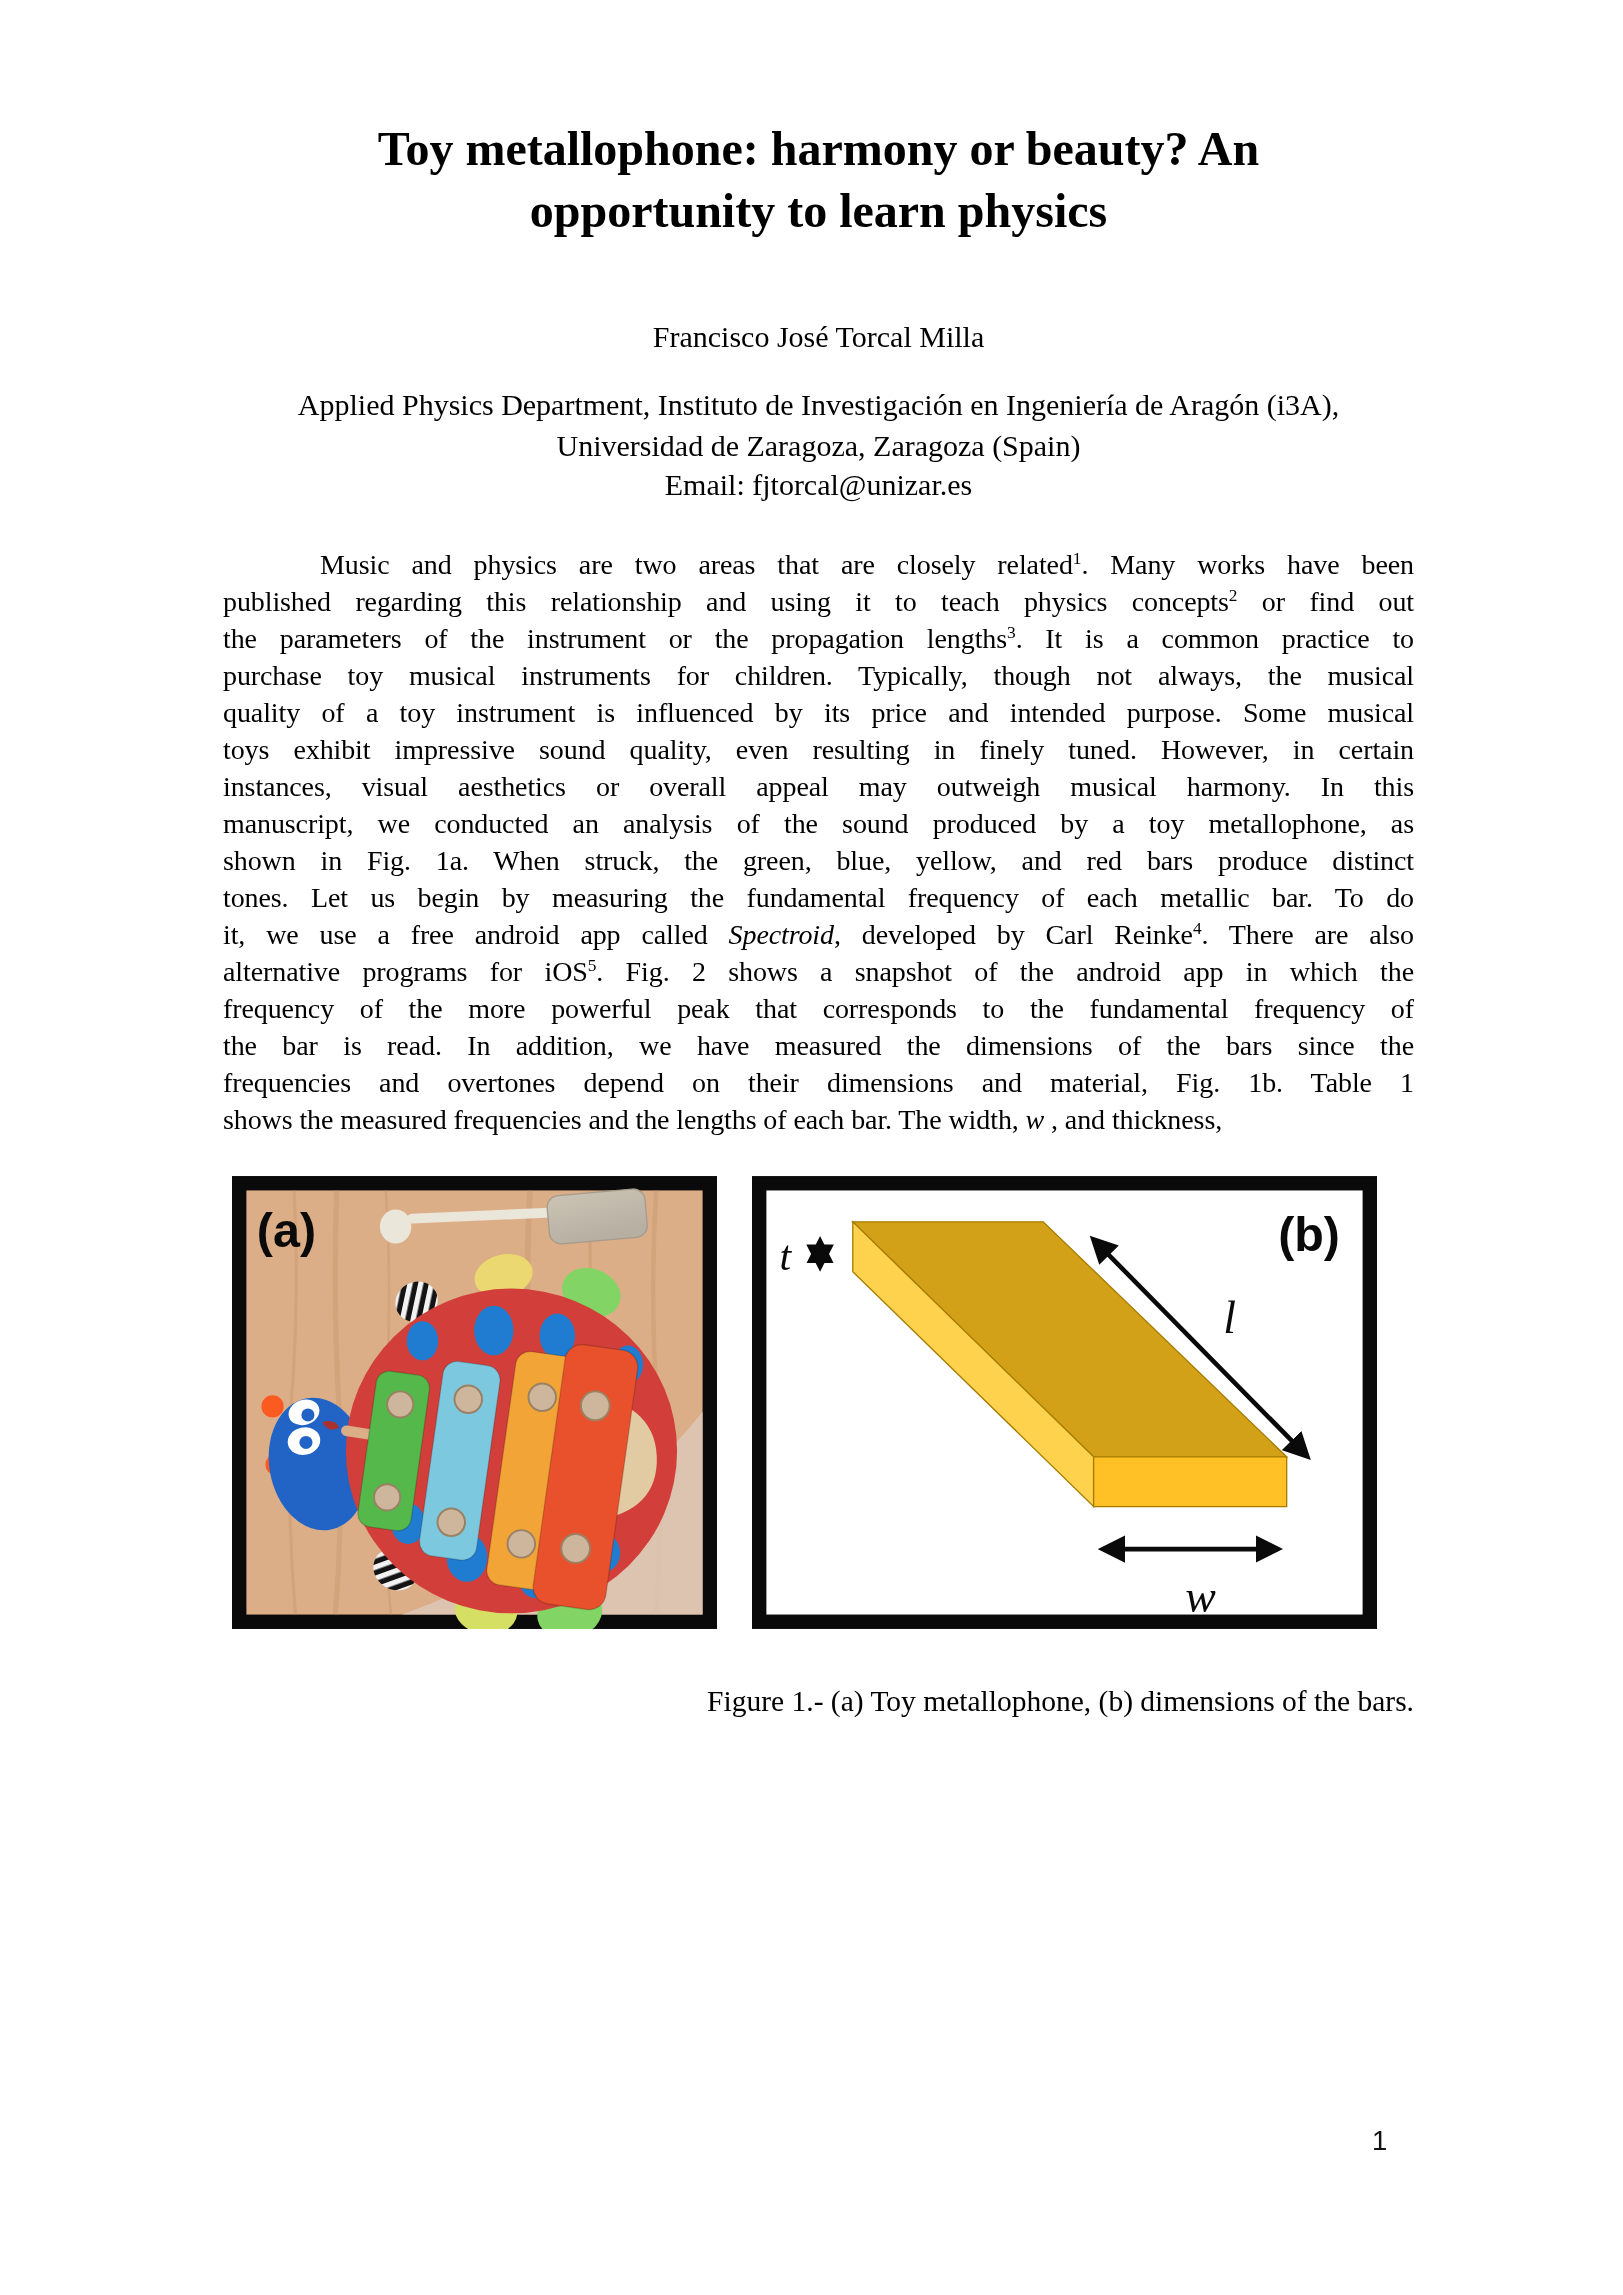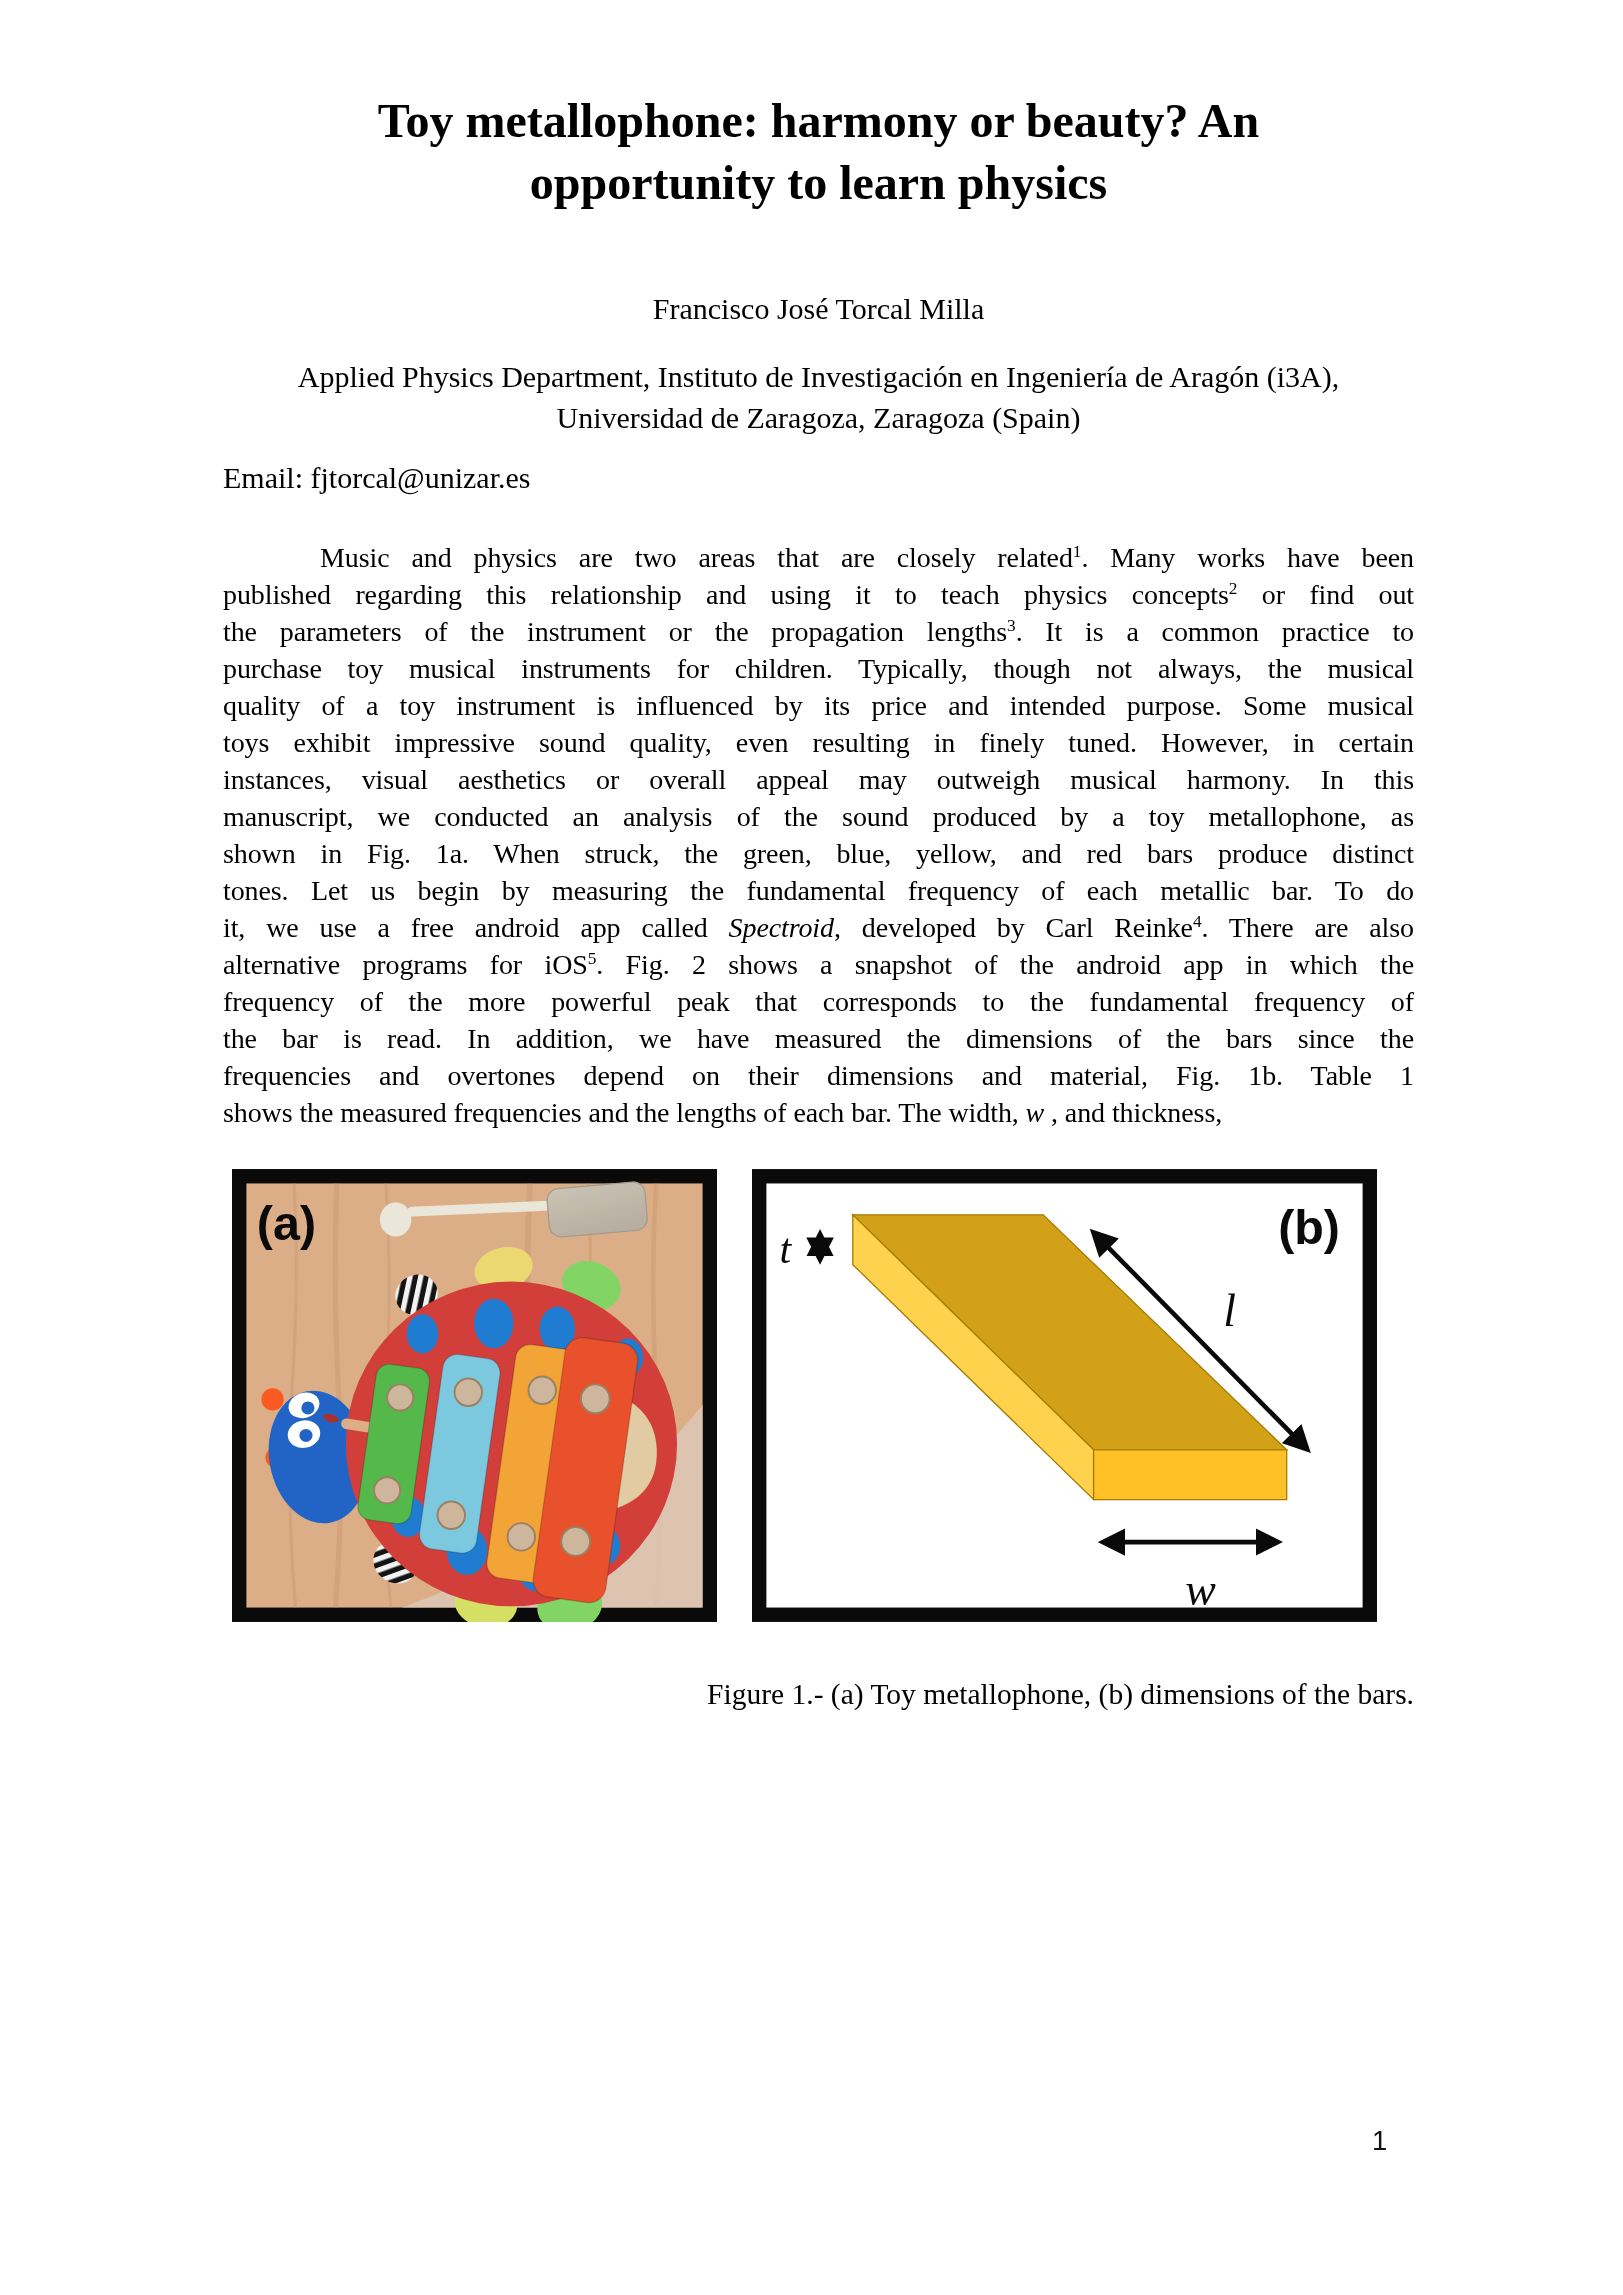"Toy metallophone: harmony or beauty?" .title { padding-top: 90px -> 118px }
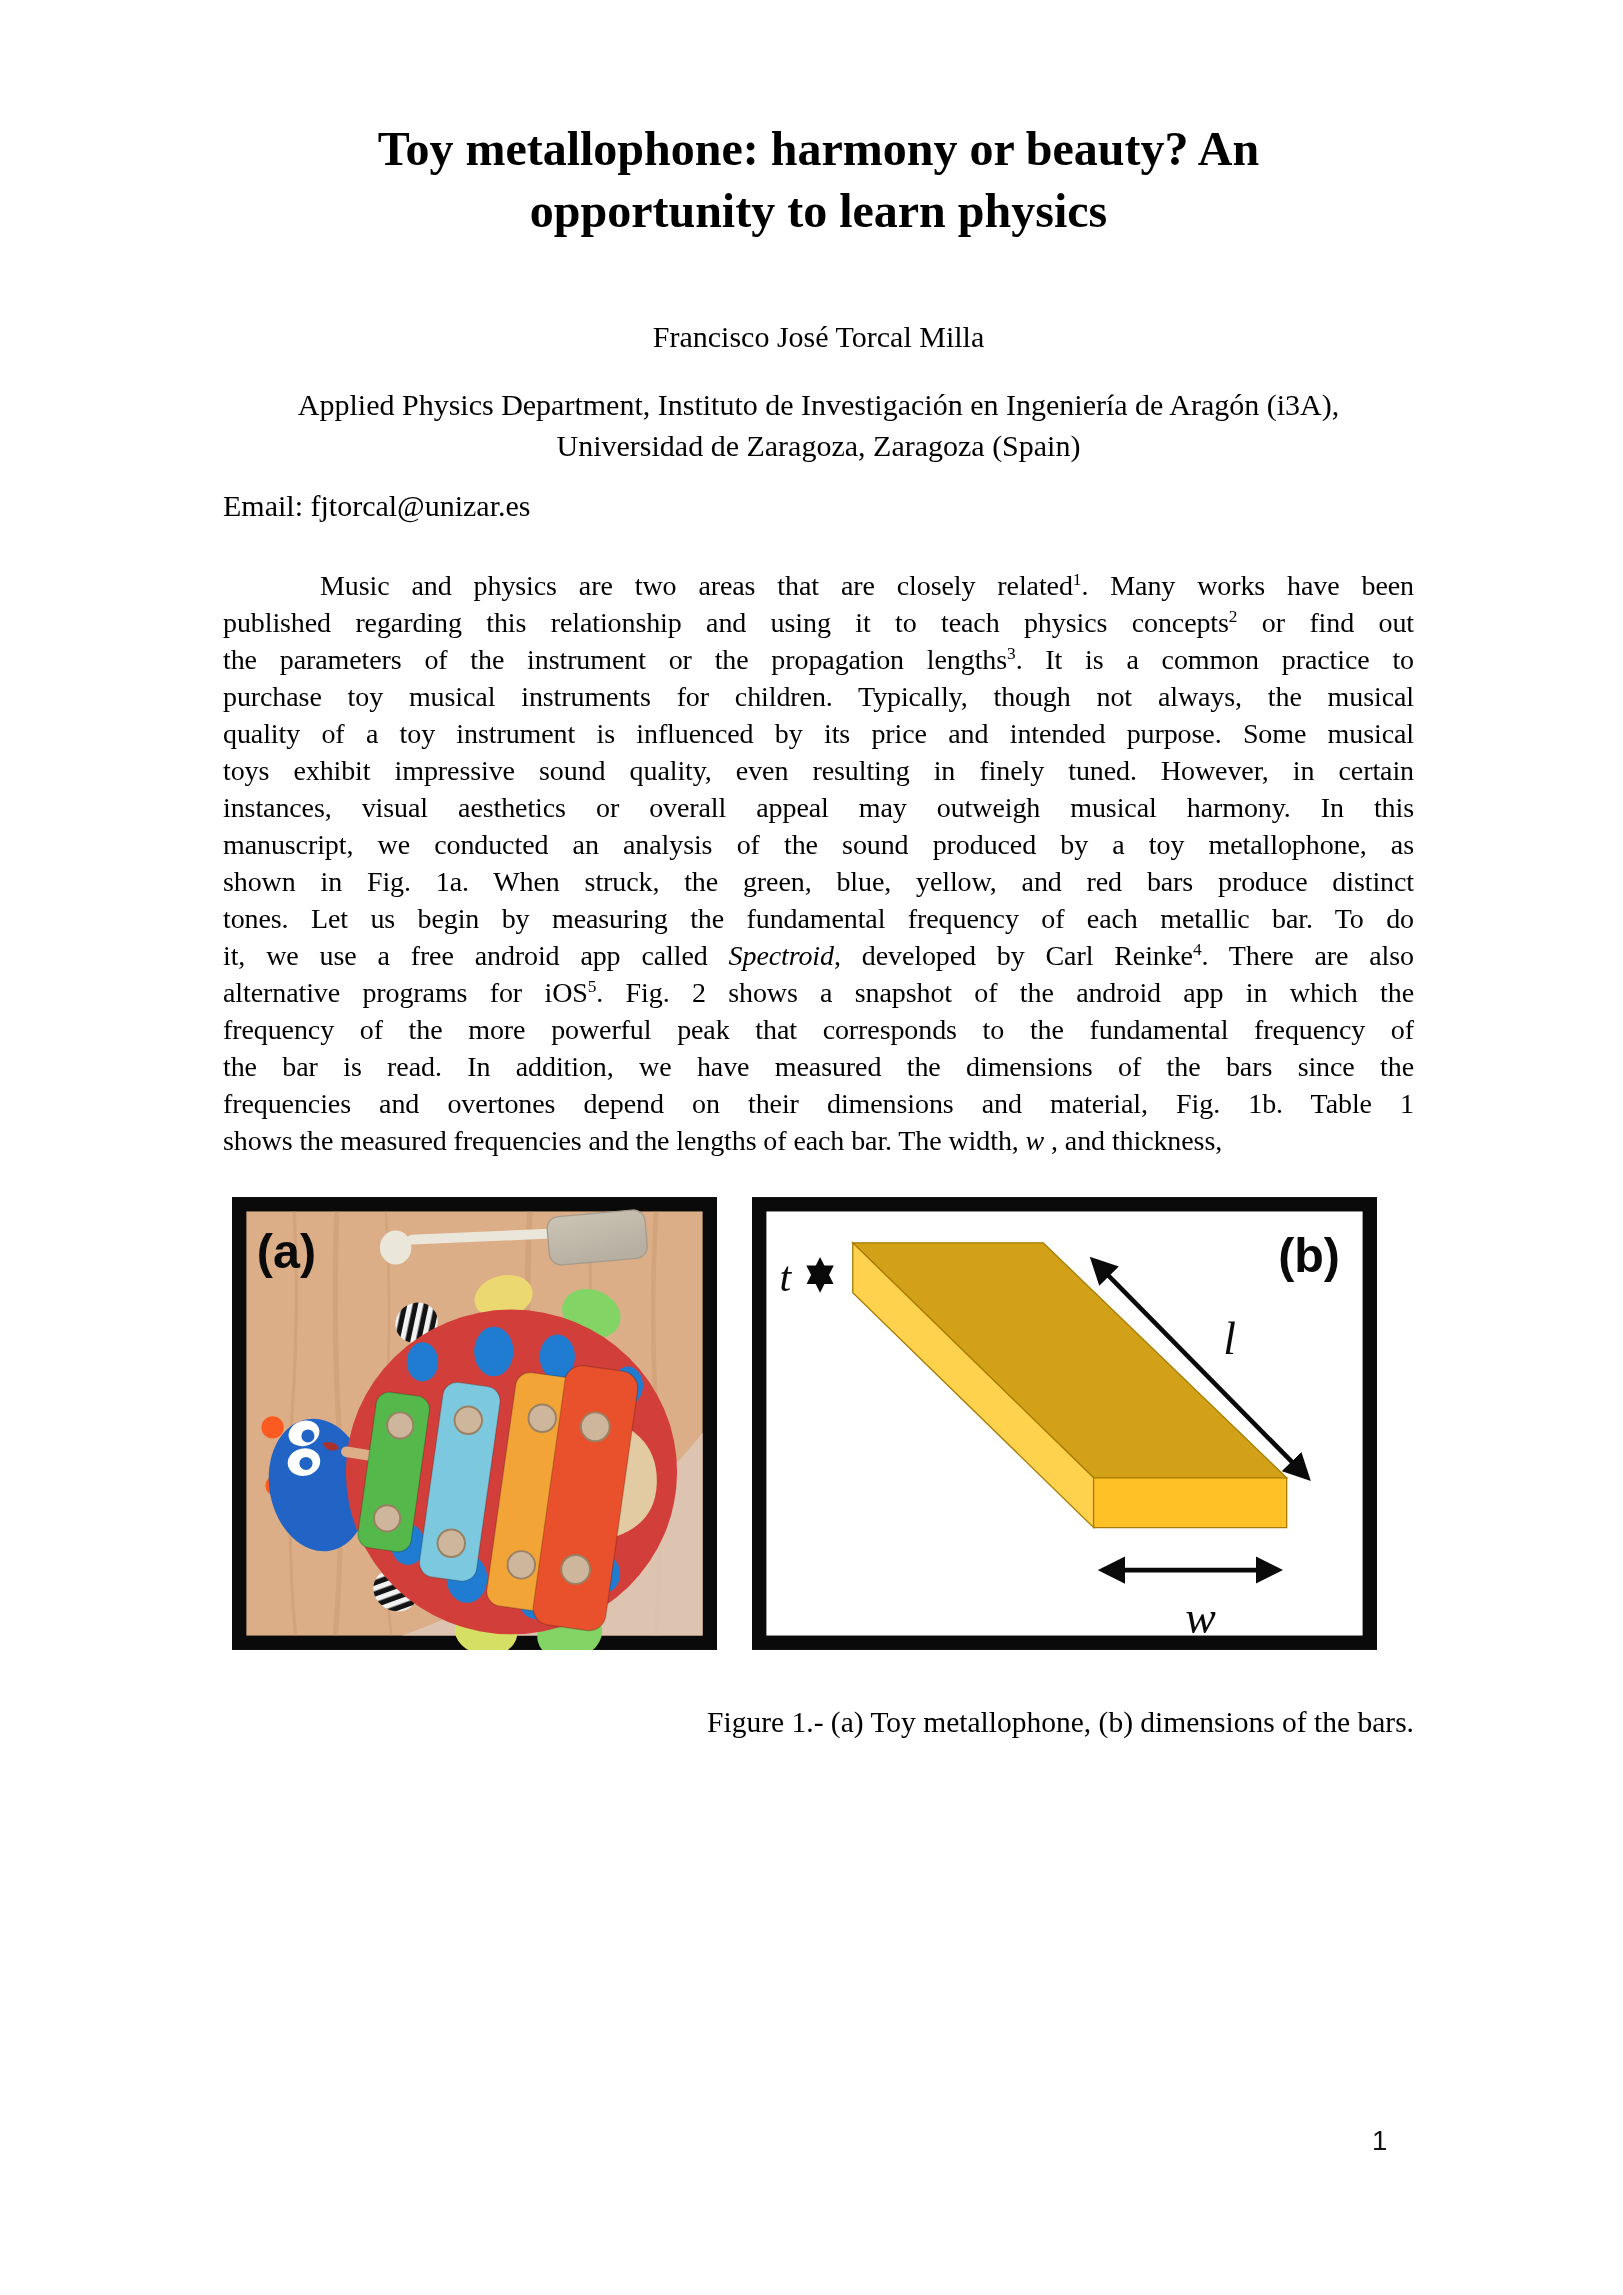"Email: fjtorcal@unizar.es" .email { margin-top: 21px -> none; text-align: left -> center }
